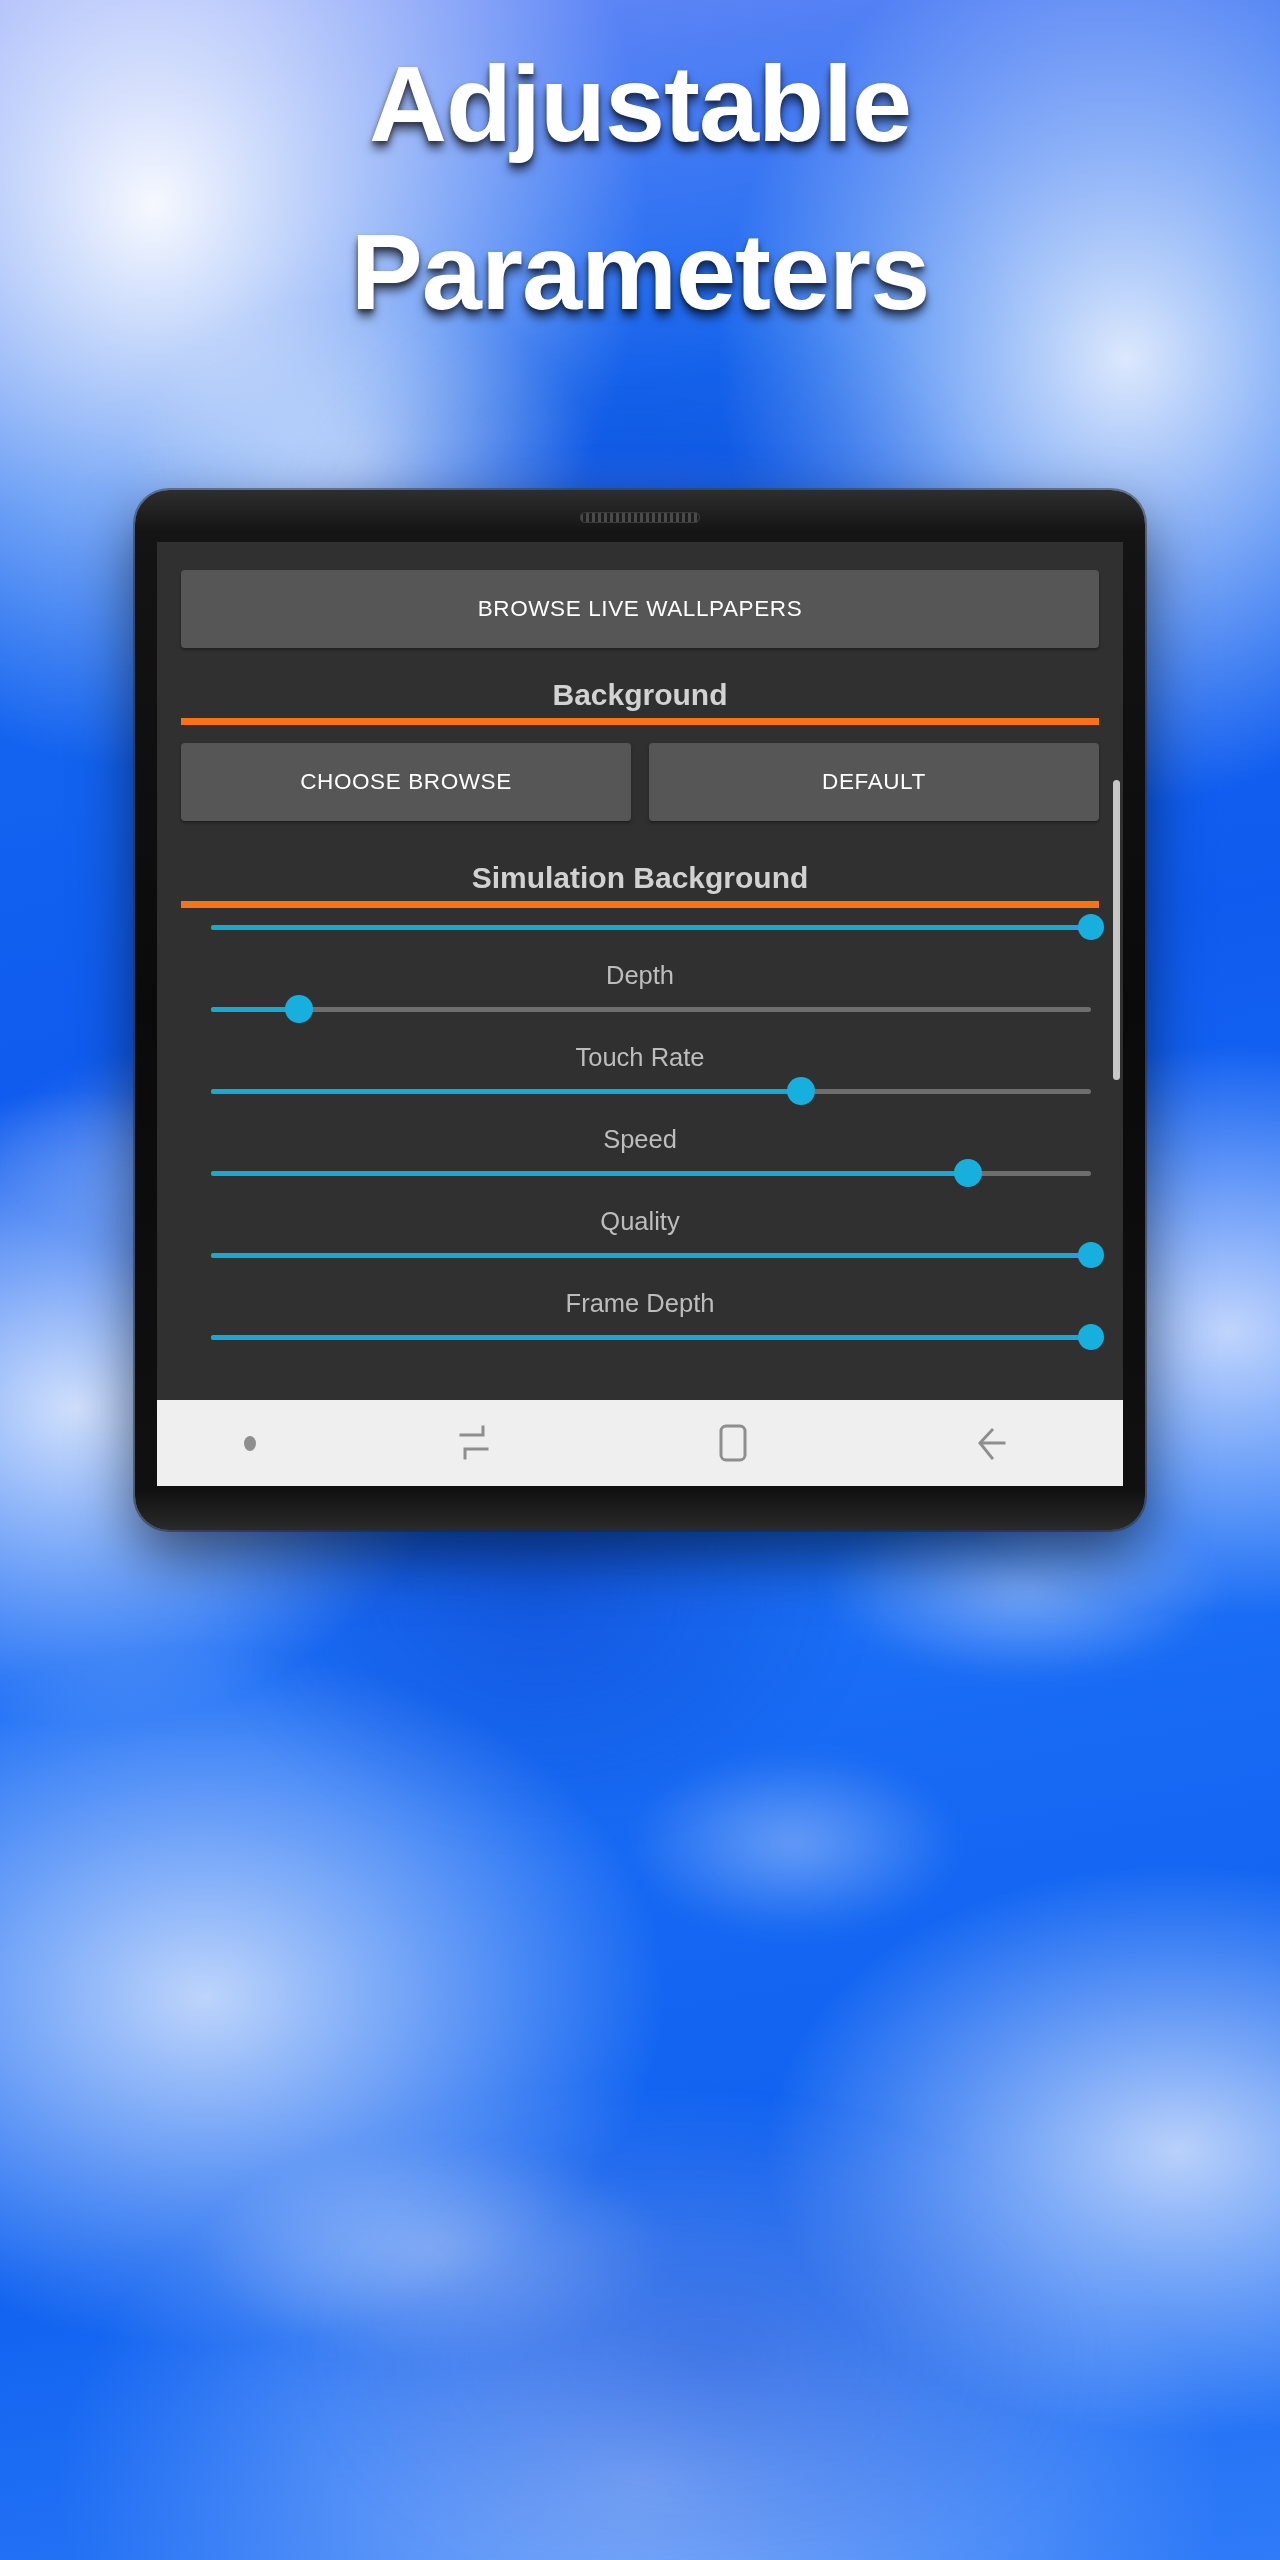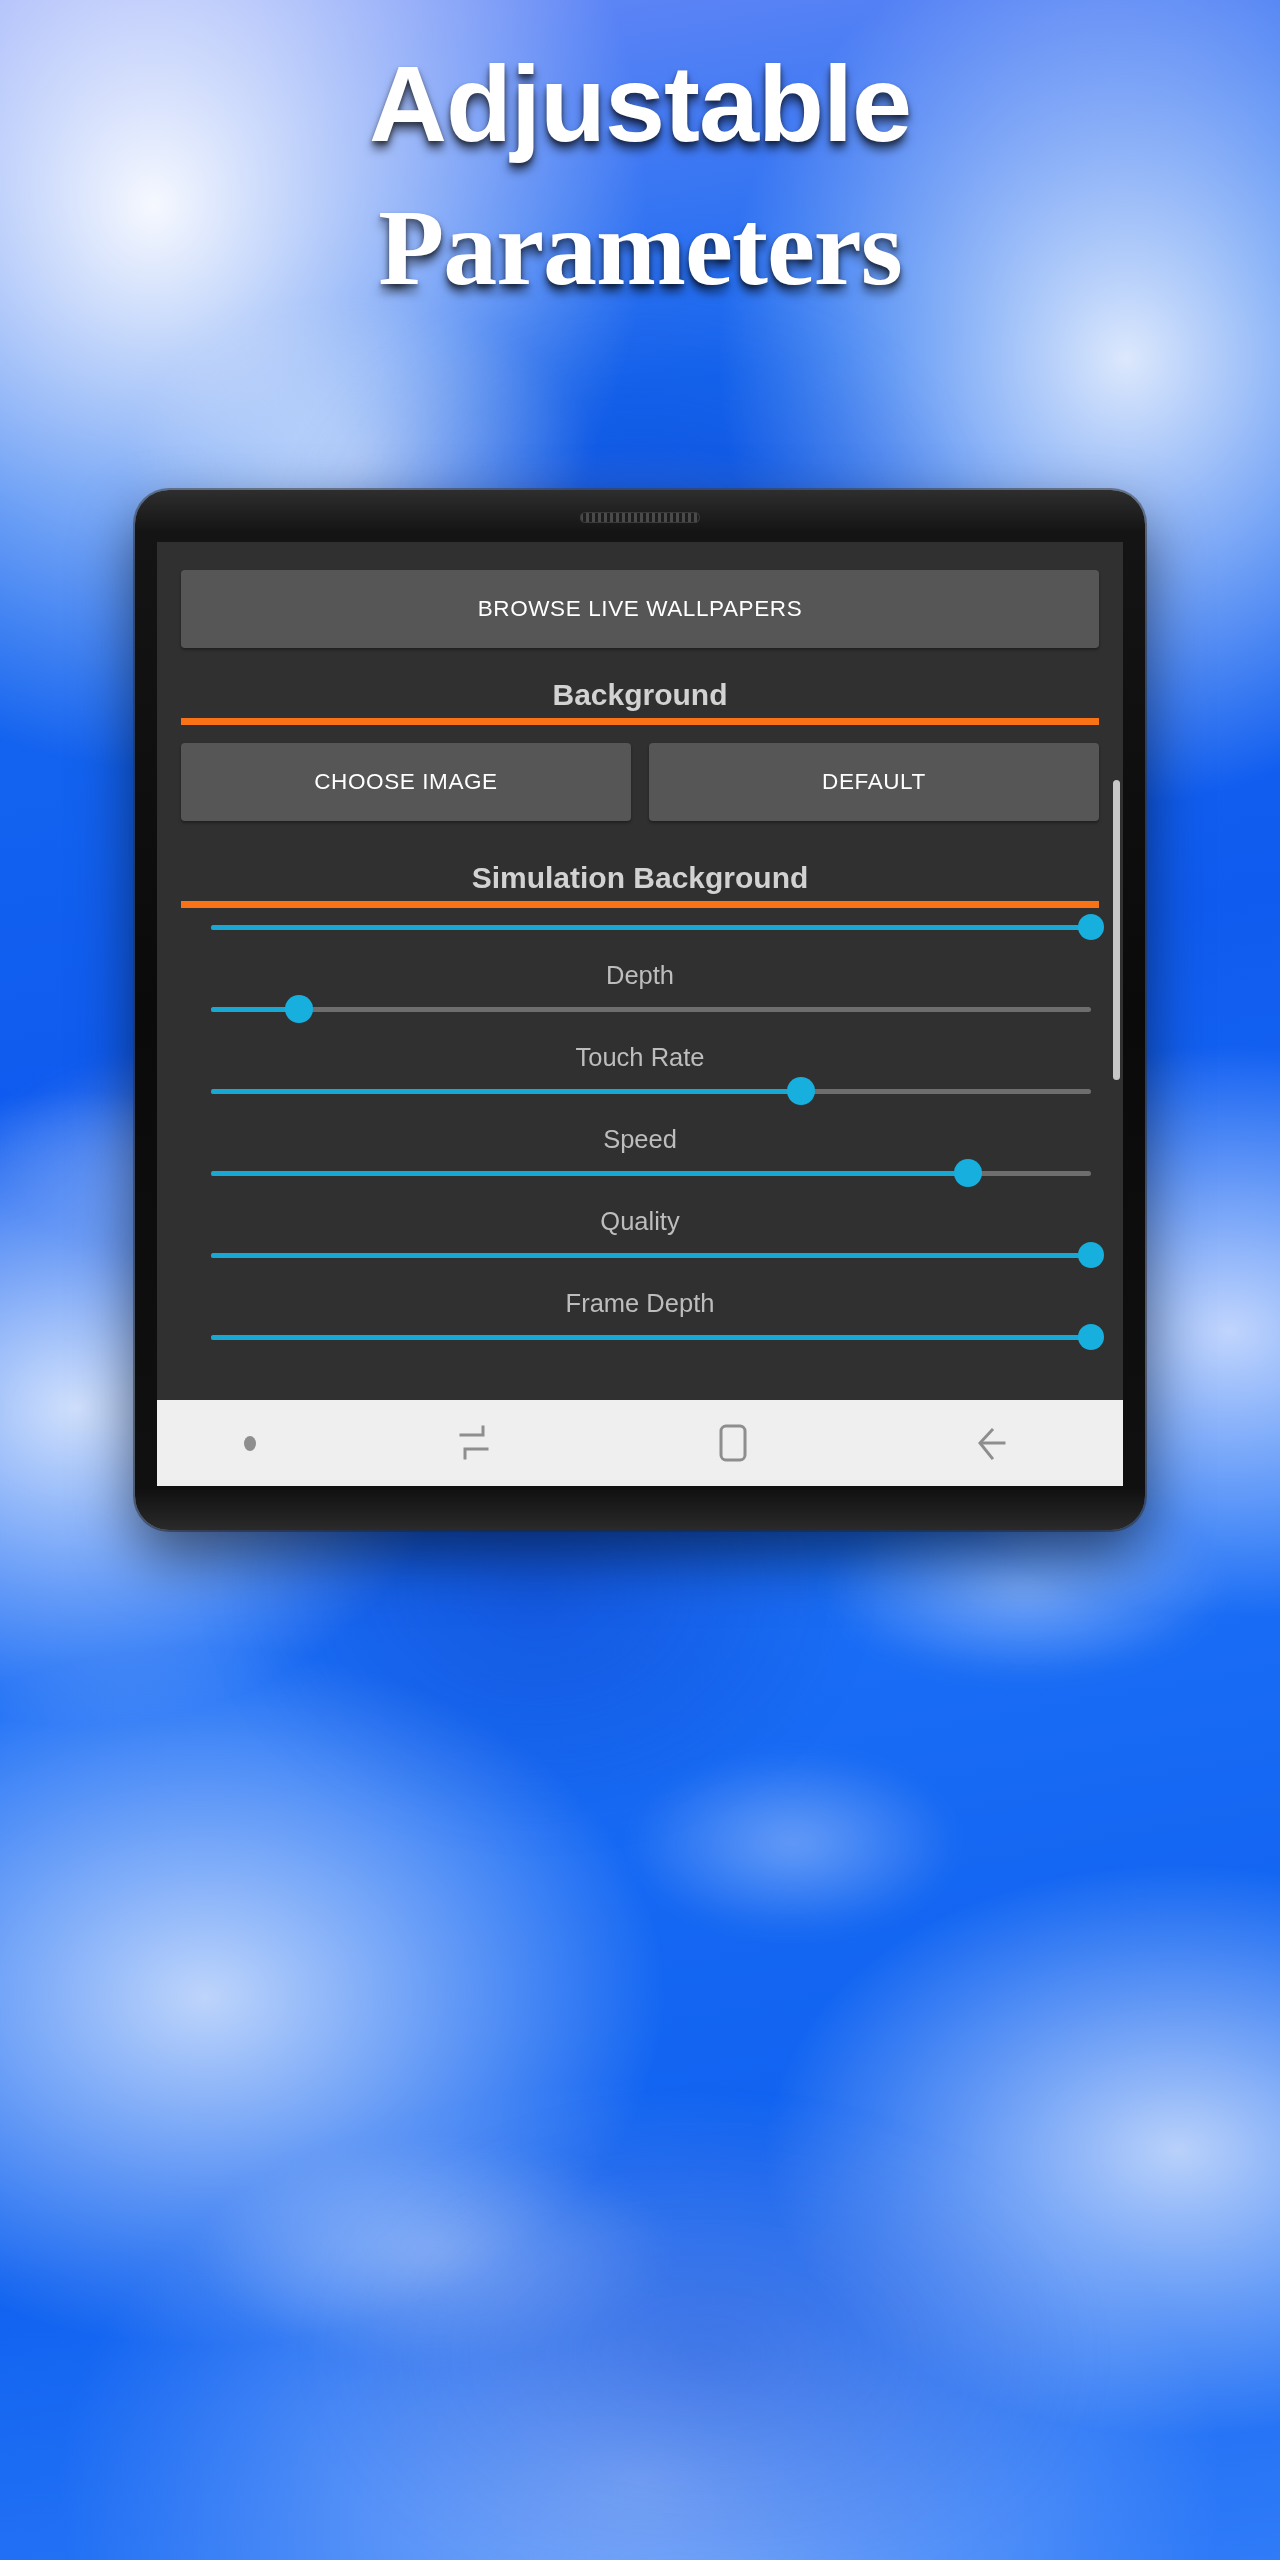"Parameters" #headline .line.l2 { font-family: Liberation Serif, serif -> none; margin-top: 32px -> 56px }
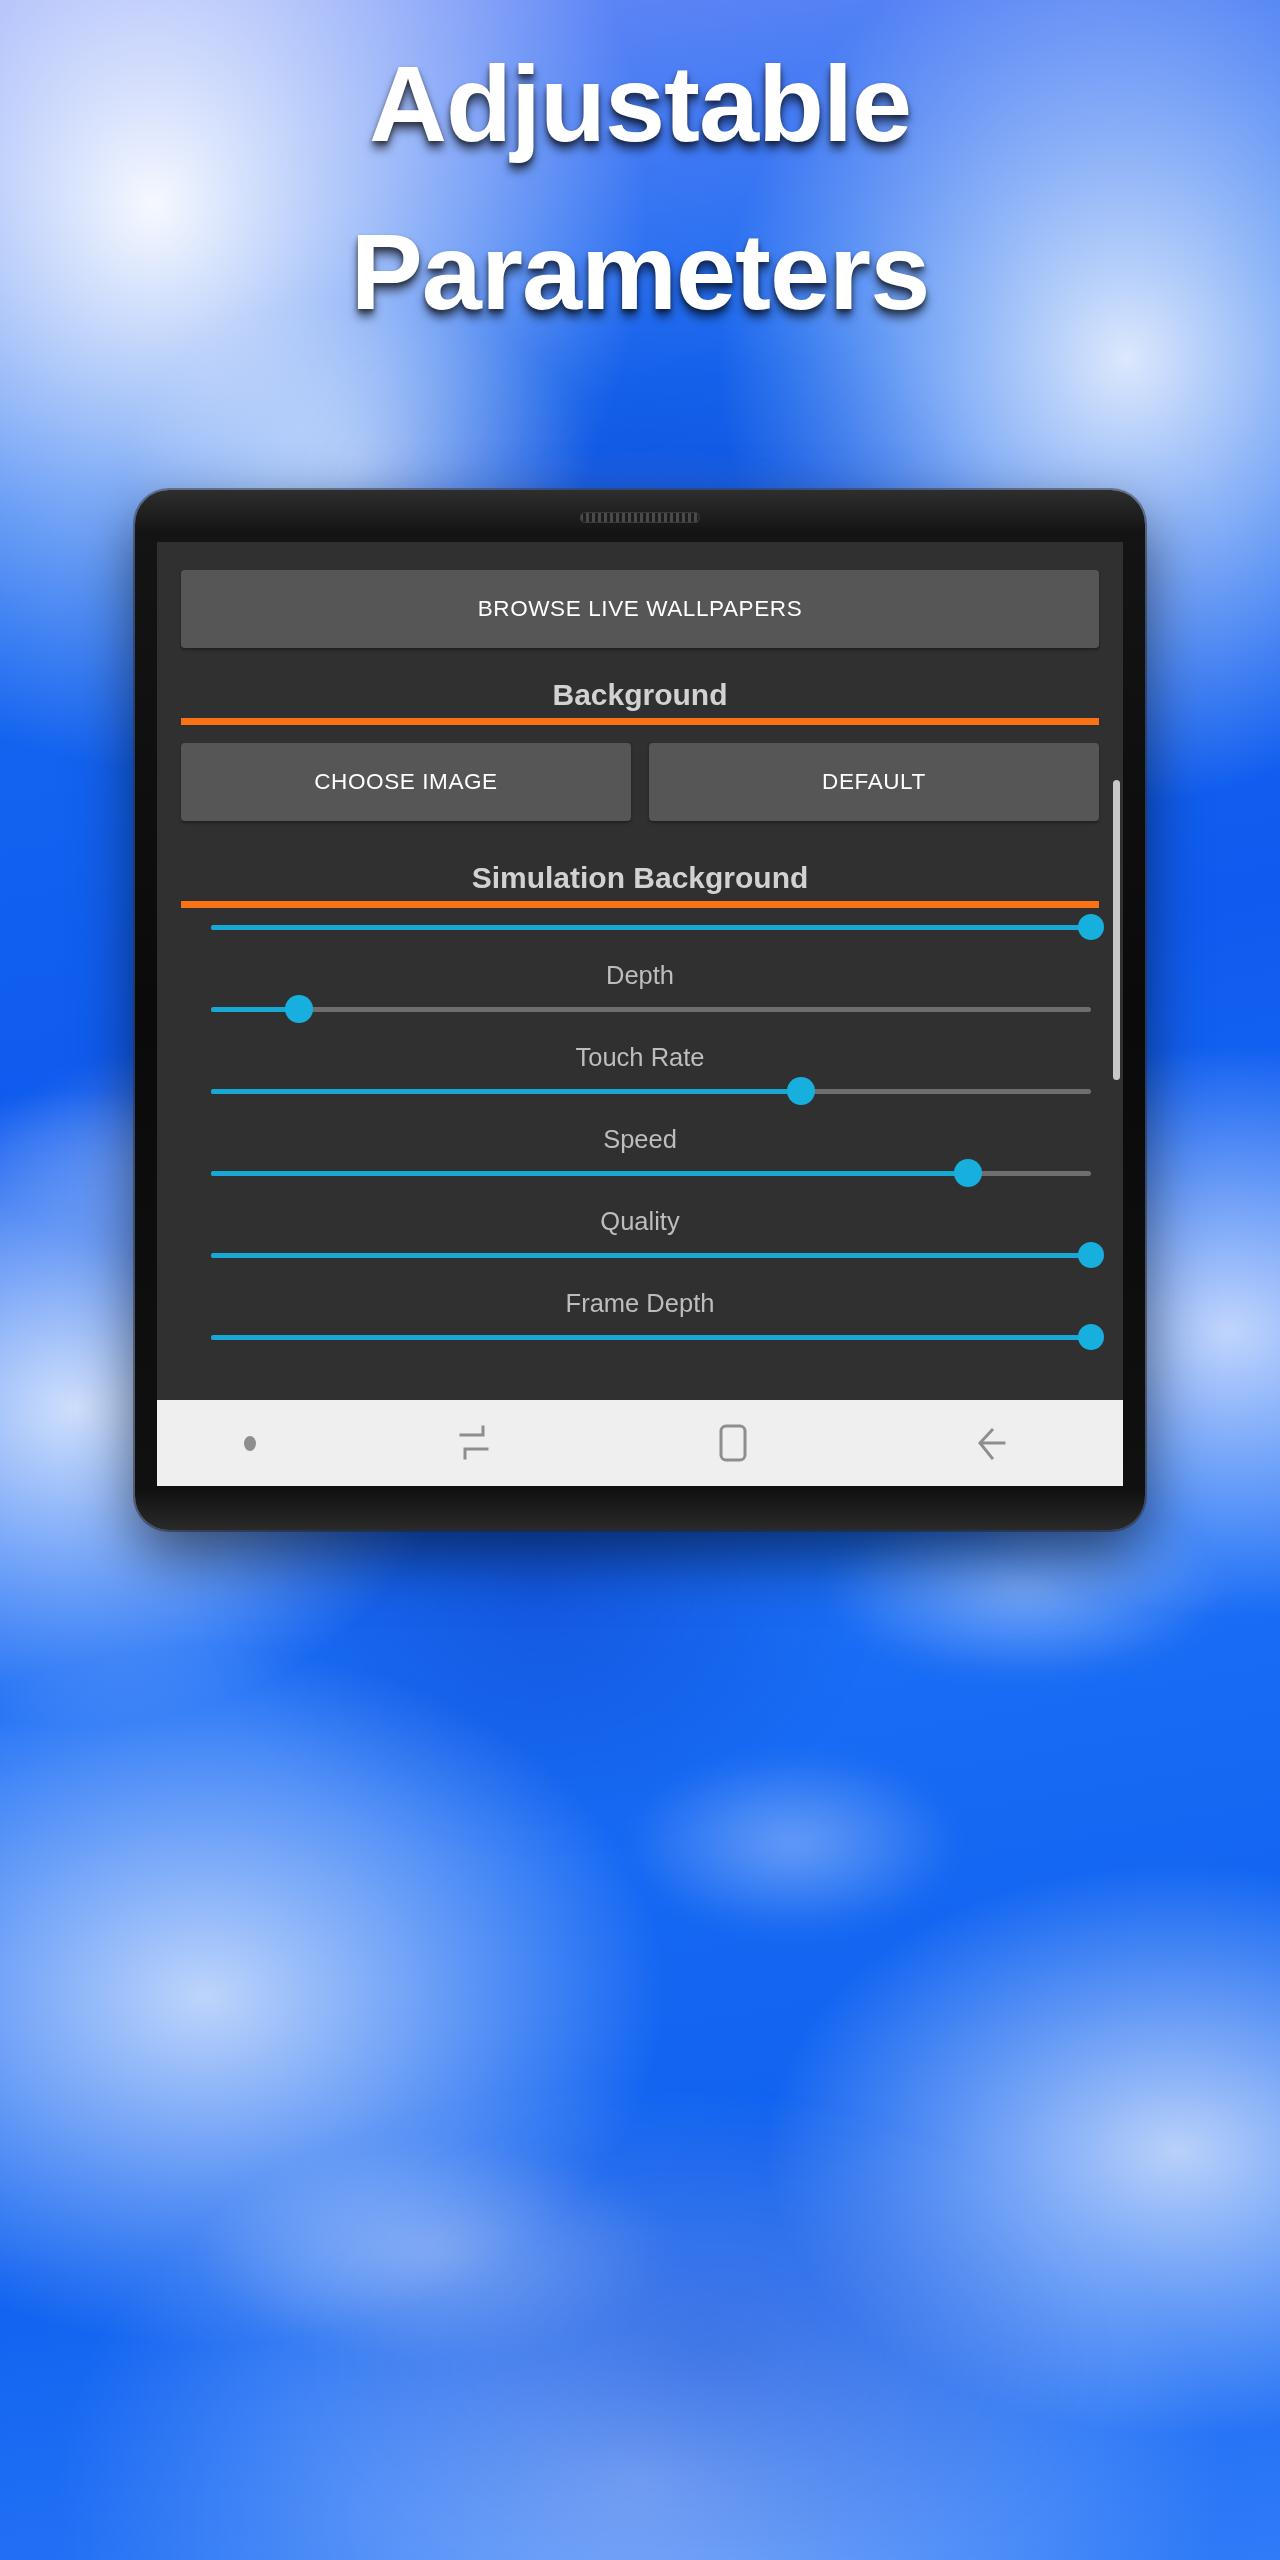"CHOOSE IMAGE" div.btn { text: IMAGE -> BROWSE }
